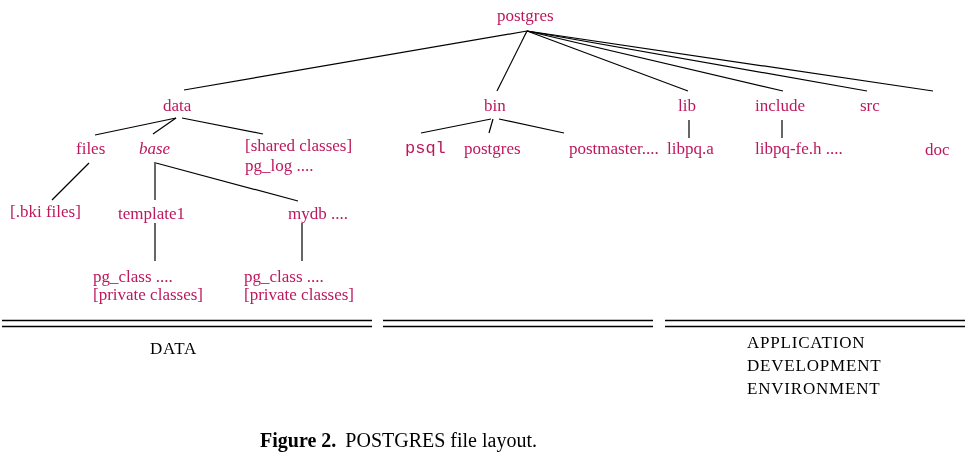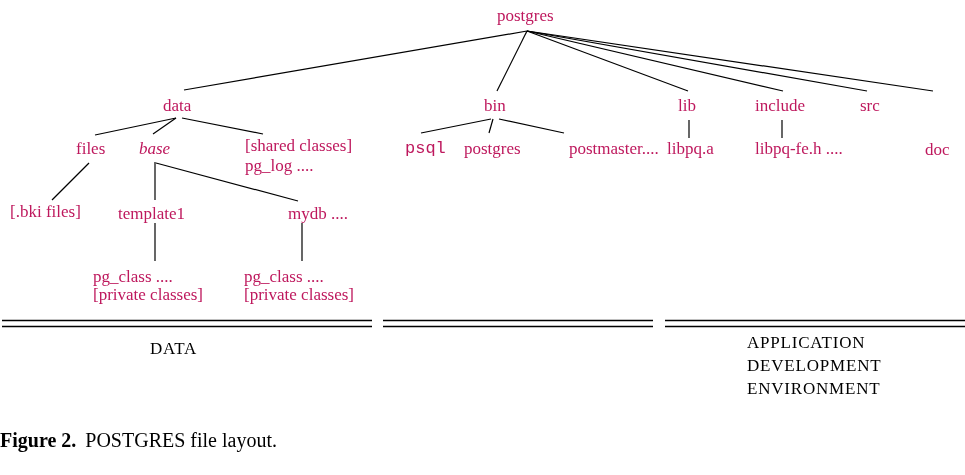"Figure 2. POSTGRES file layout." .caption { text-align: none -> center }
